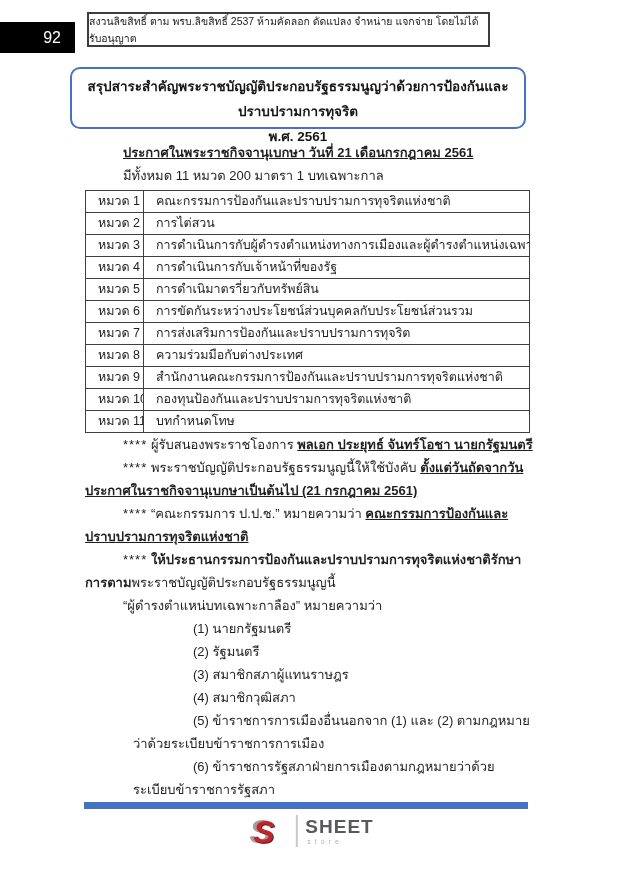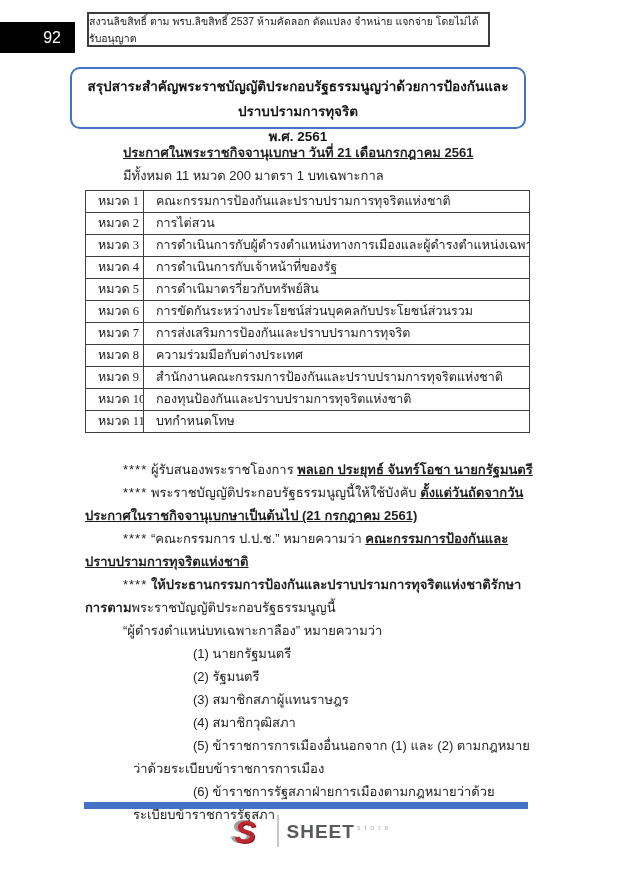"หมวด 1" table.chapters { font-family: Liberation Serif, serif -> none }
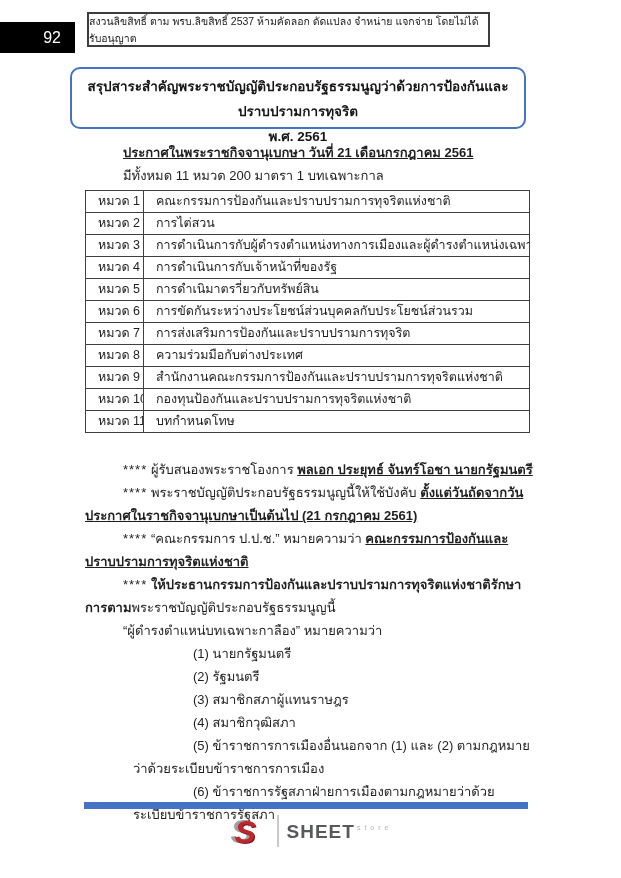"**** ผู้รับสนองพระราชโองการ พลเอก" .notes { margin-top: 25px -> none }
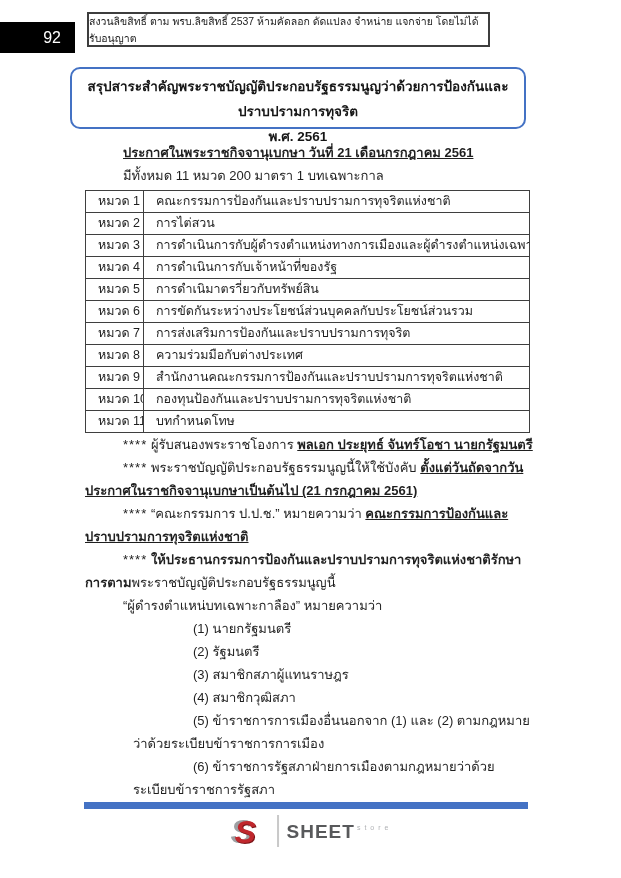"SHEET" .logo-text-col { flex-direction: row -> column }
